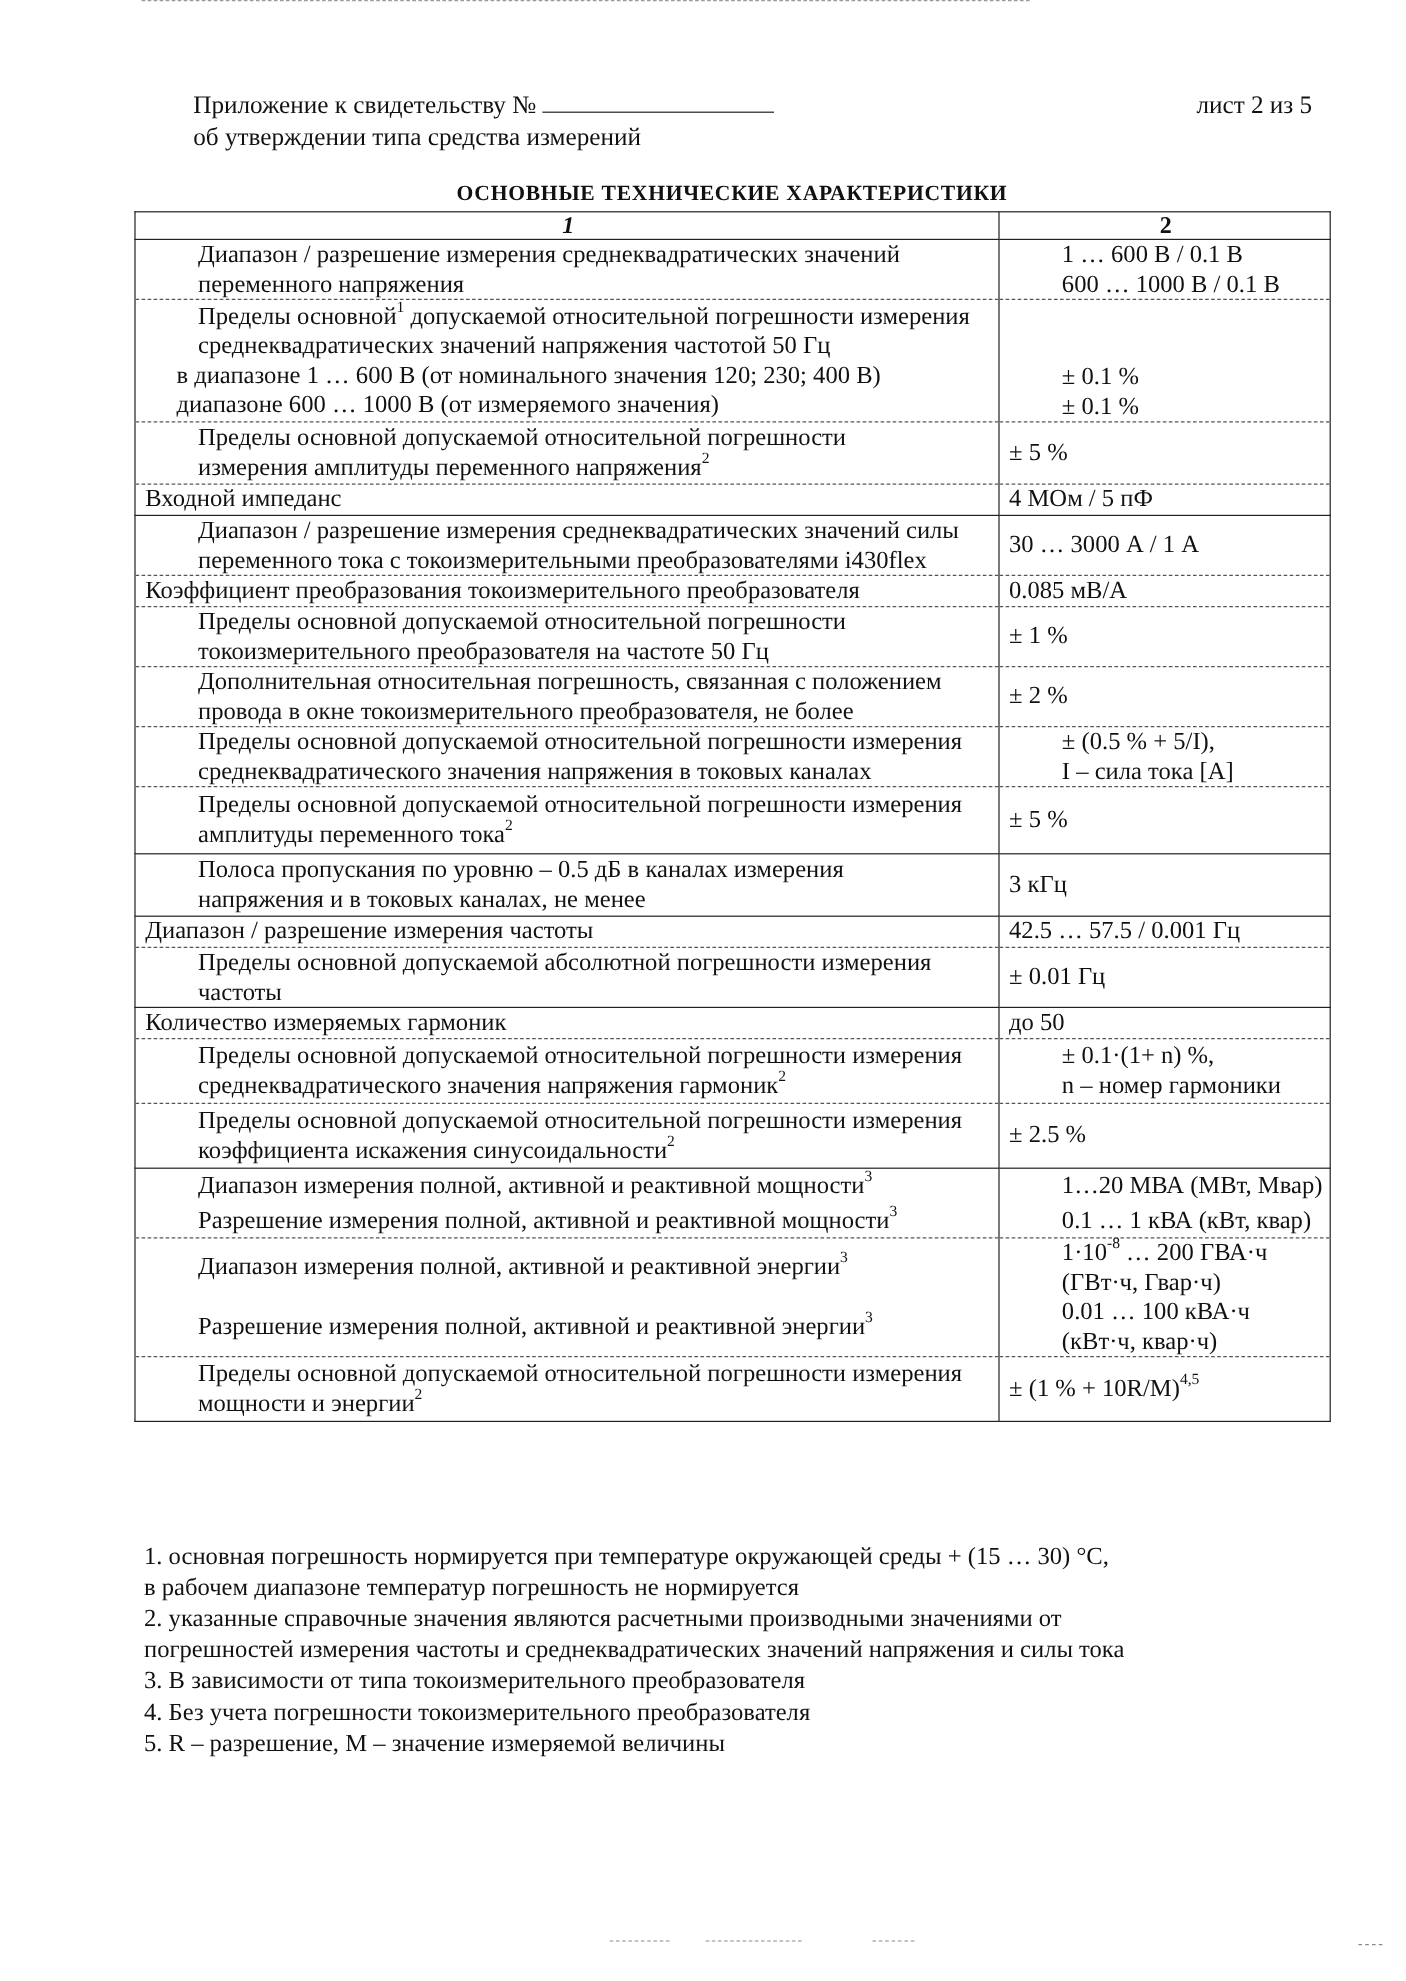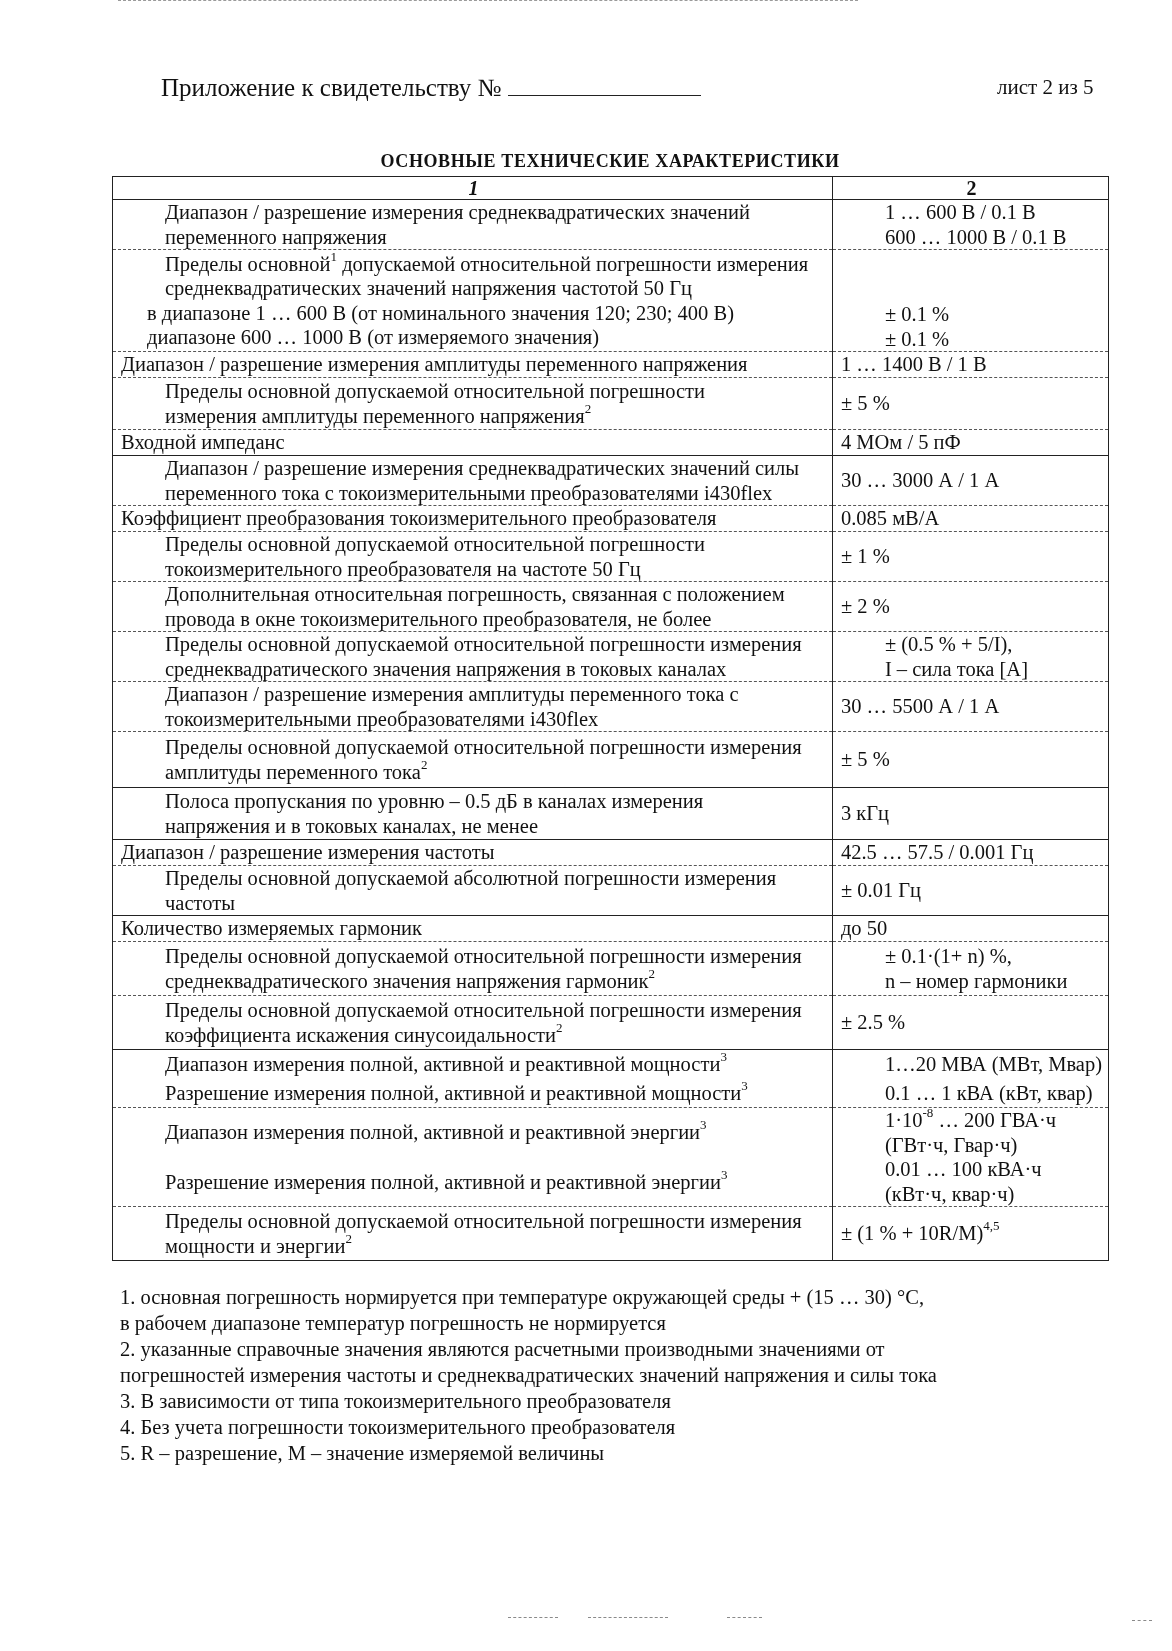"Приложение к свидетельству №" .hdr-left { font-size: 25px -> 21px }
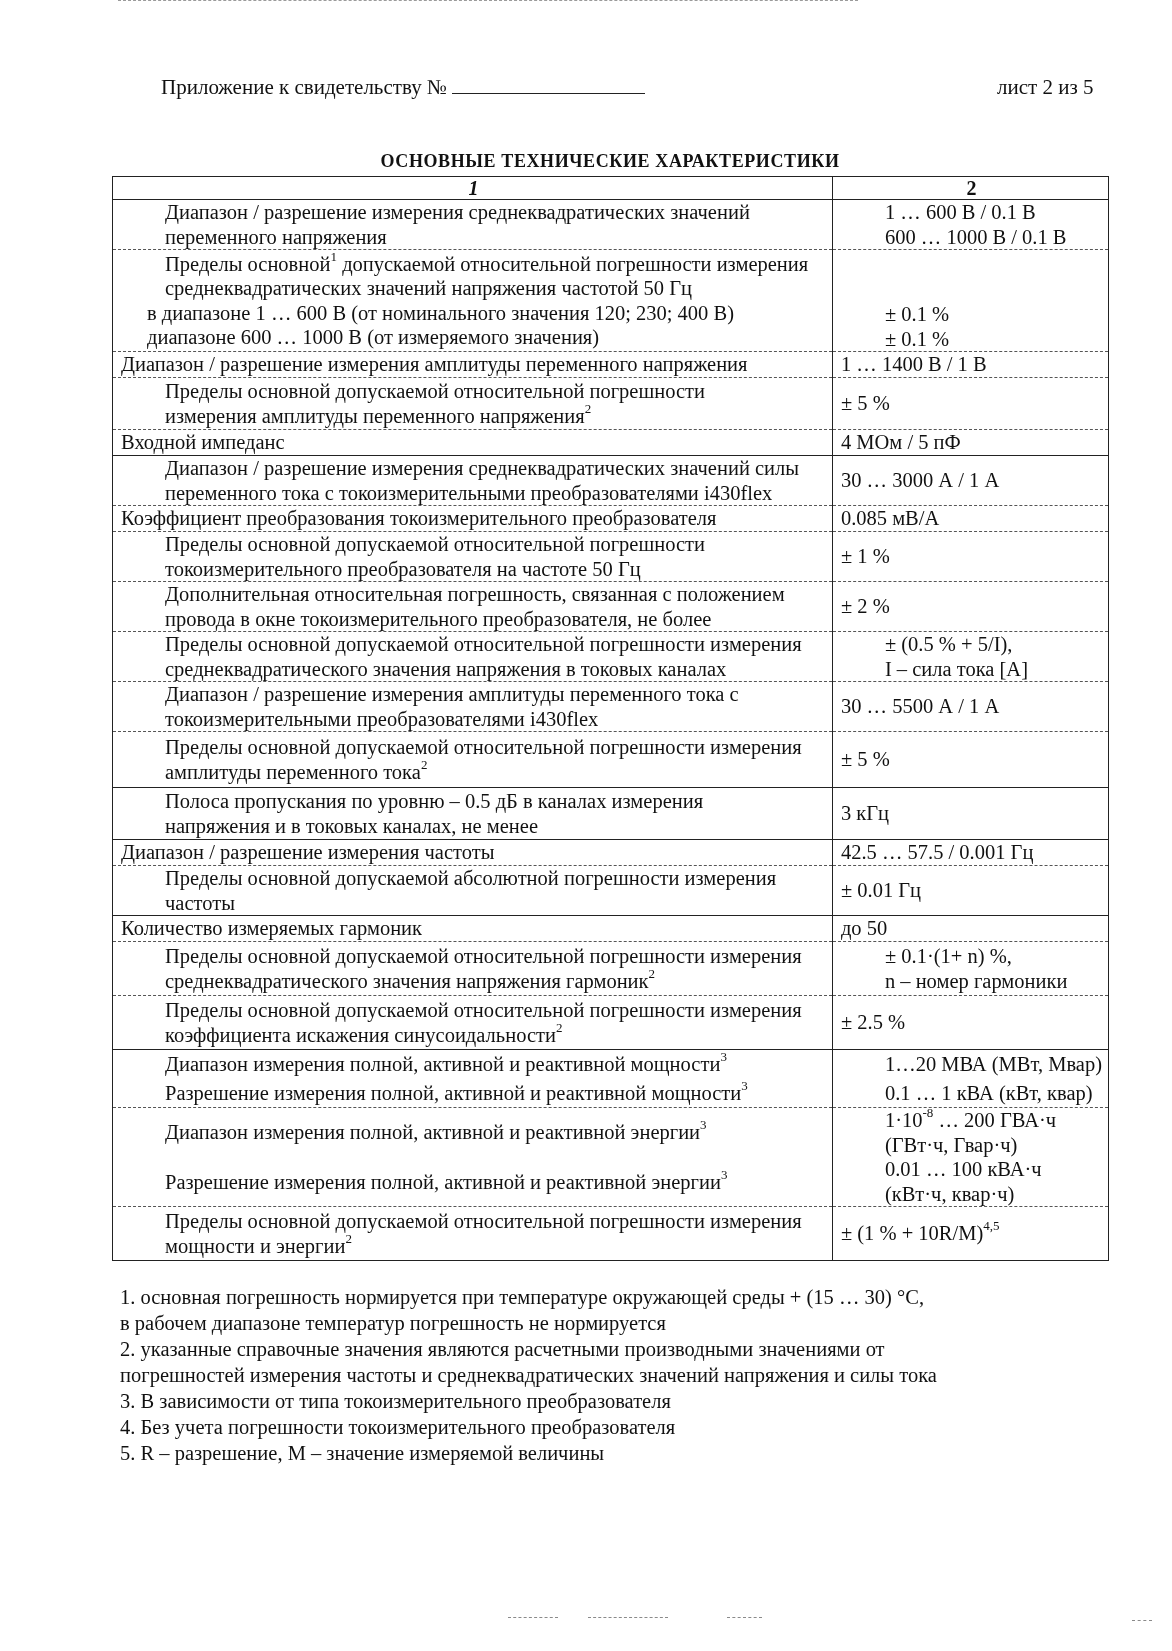"об утверждении типа средства измерений" div { html: none -> <div>об утверждении типа средства измерений</div> }
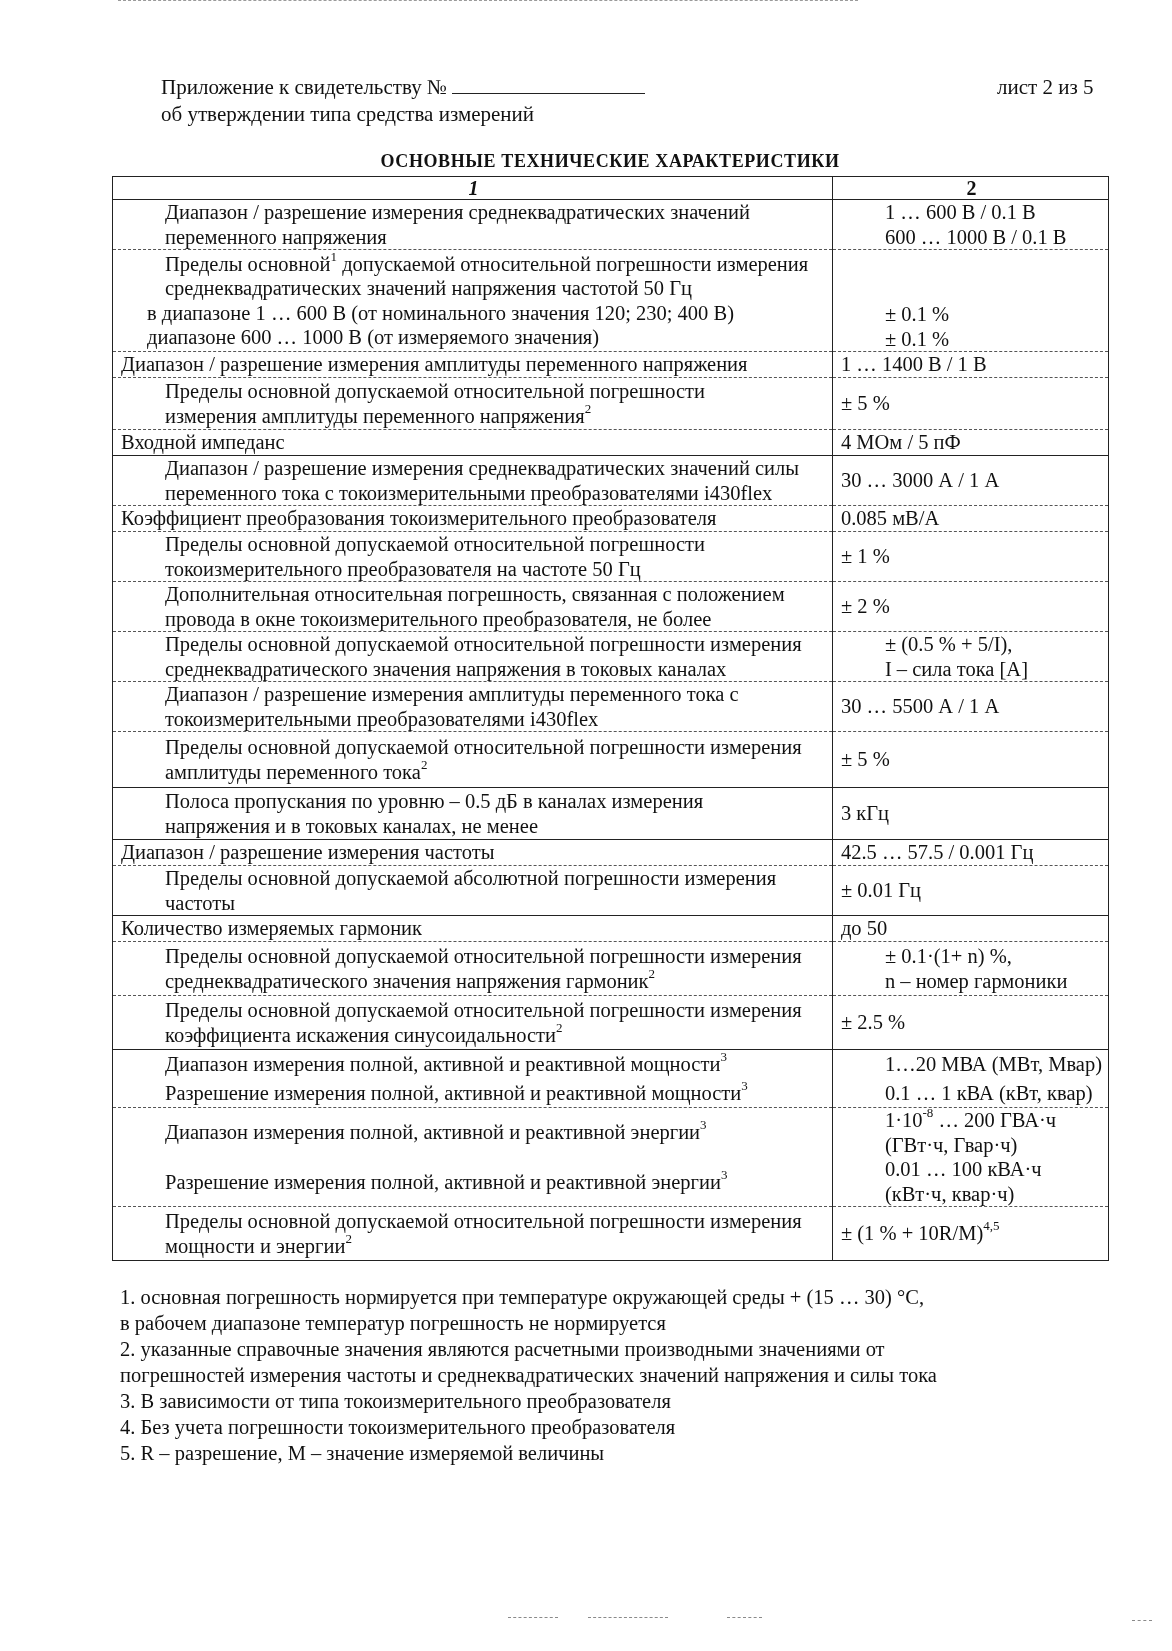"Диапазон / разрешение измерения амплитуды переменного напряжения" tr { html: <tr> <td>Диапазон / разрешение измерения амплитуды переменного напряжения</td> <td>1 … 1400 В / 1 В</td> </tr> -> none }
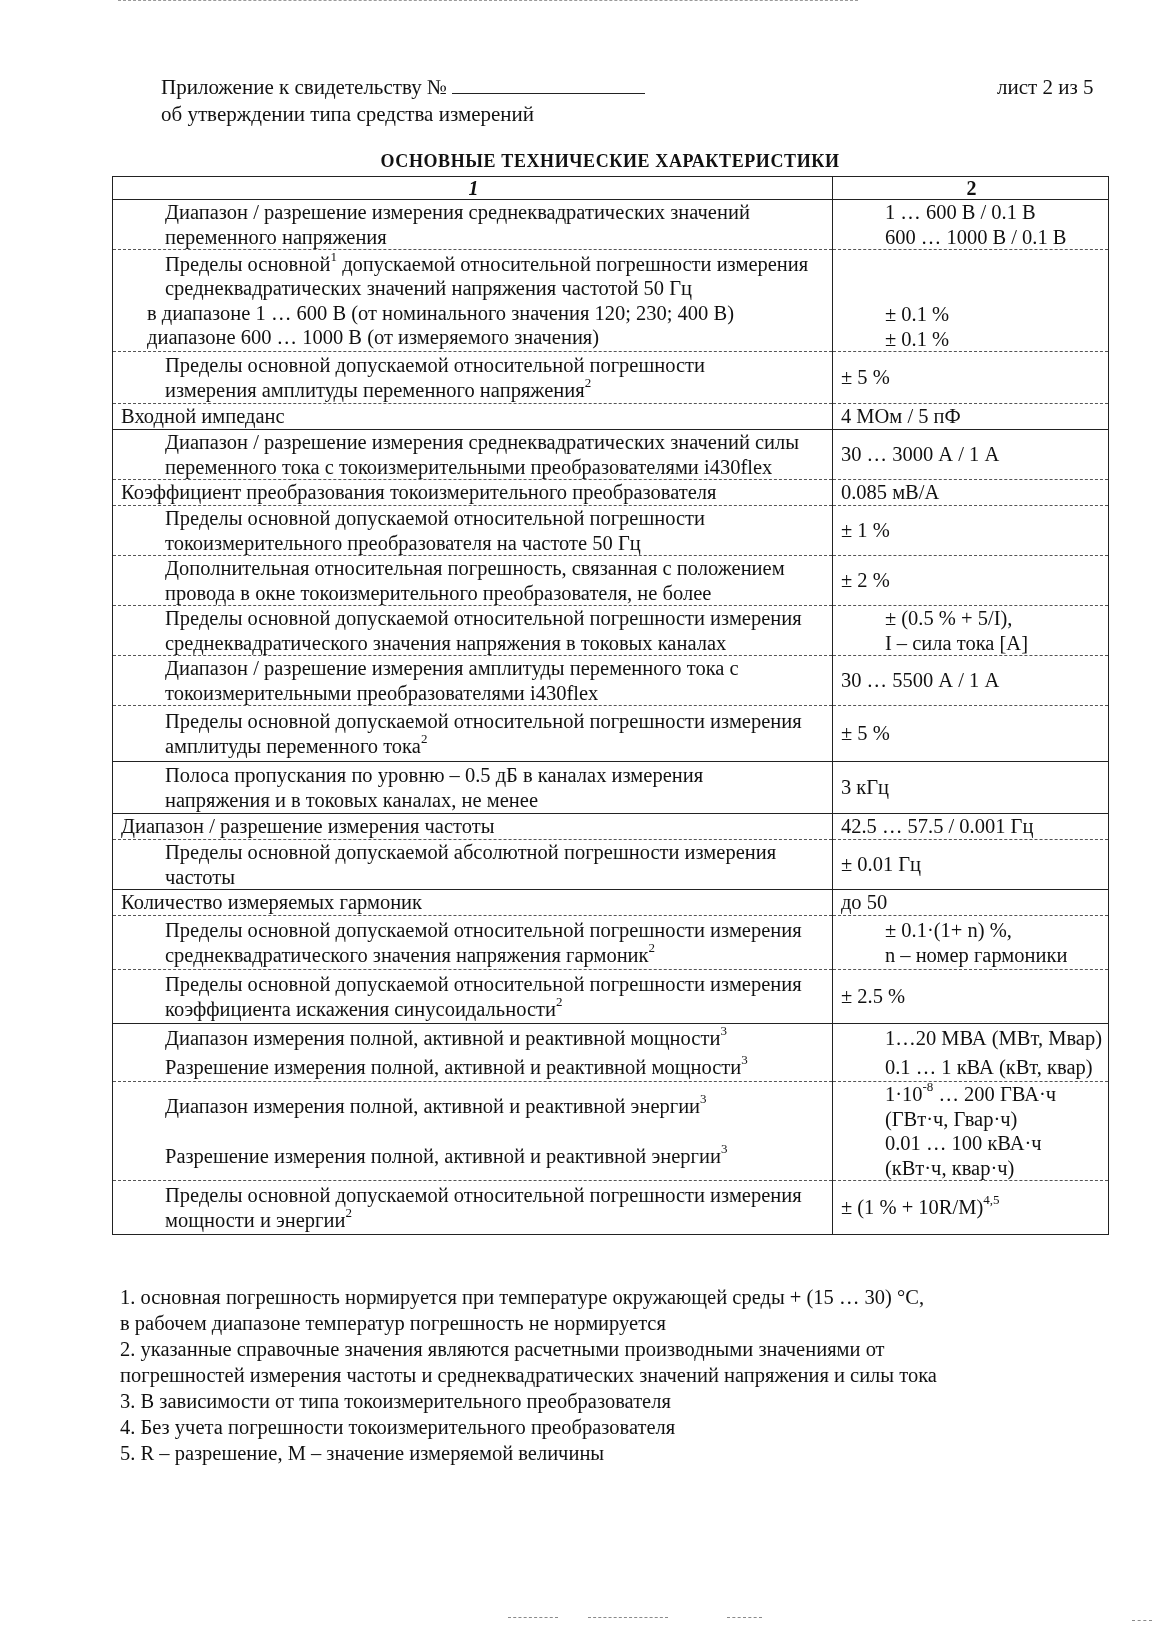"Диапазон / разрешение измерения амплитуды" tr { html: <tr> <td> <span>Диапазон / разрешение измерения амплитуды переменного тока с</span> <span>токоизмерительными преобразователями i430flex</span> </td> <td>30 … 5500 А / 1 А</td> </tr> -> none }
